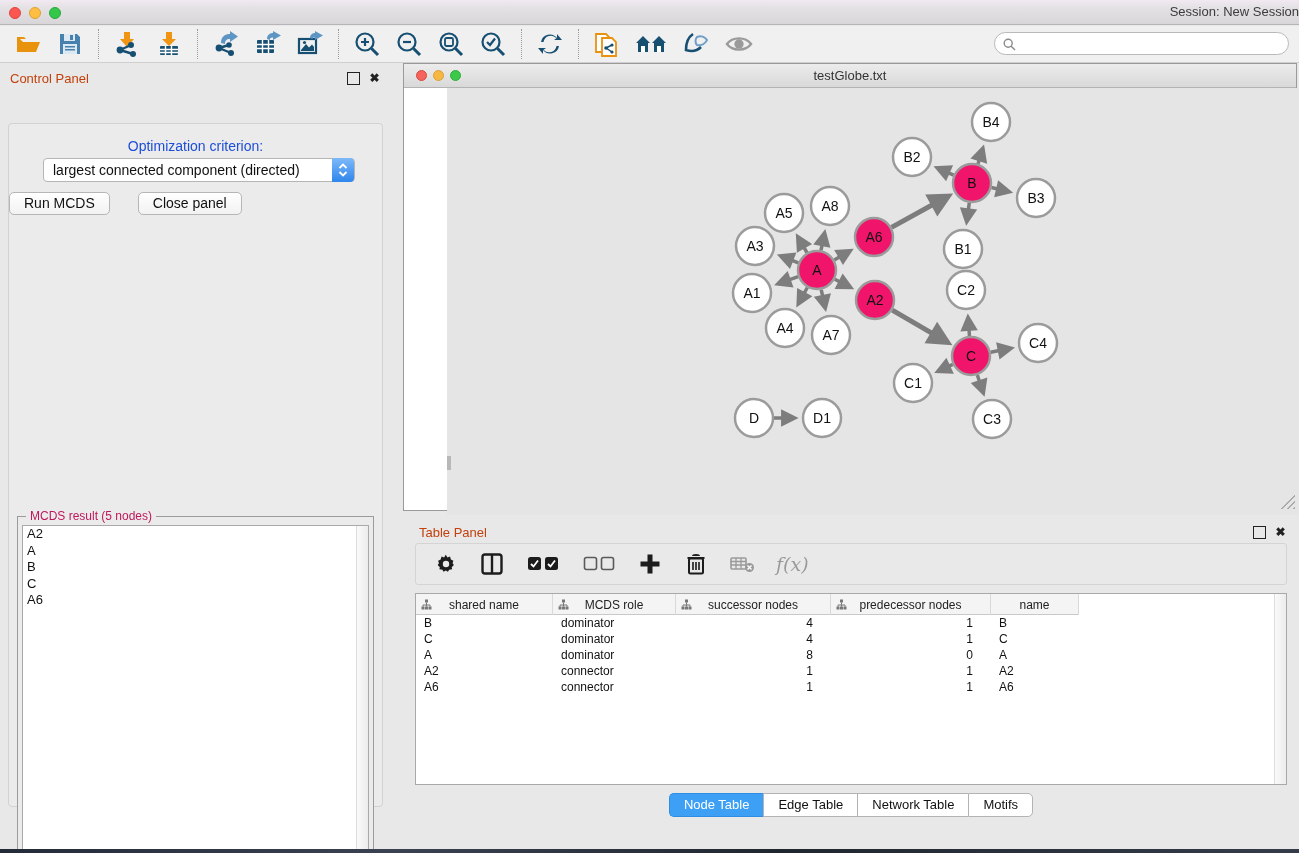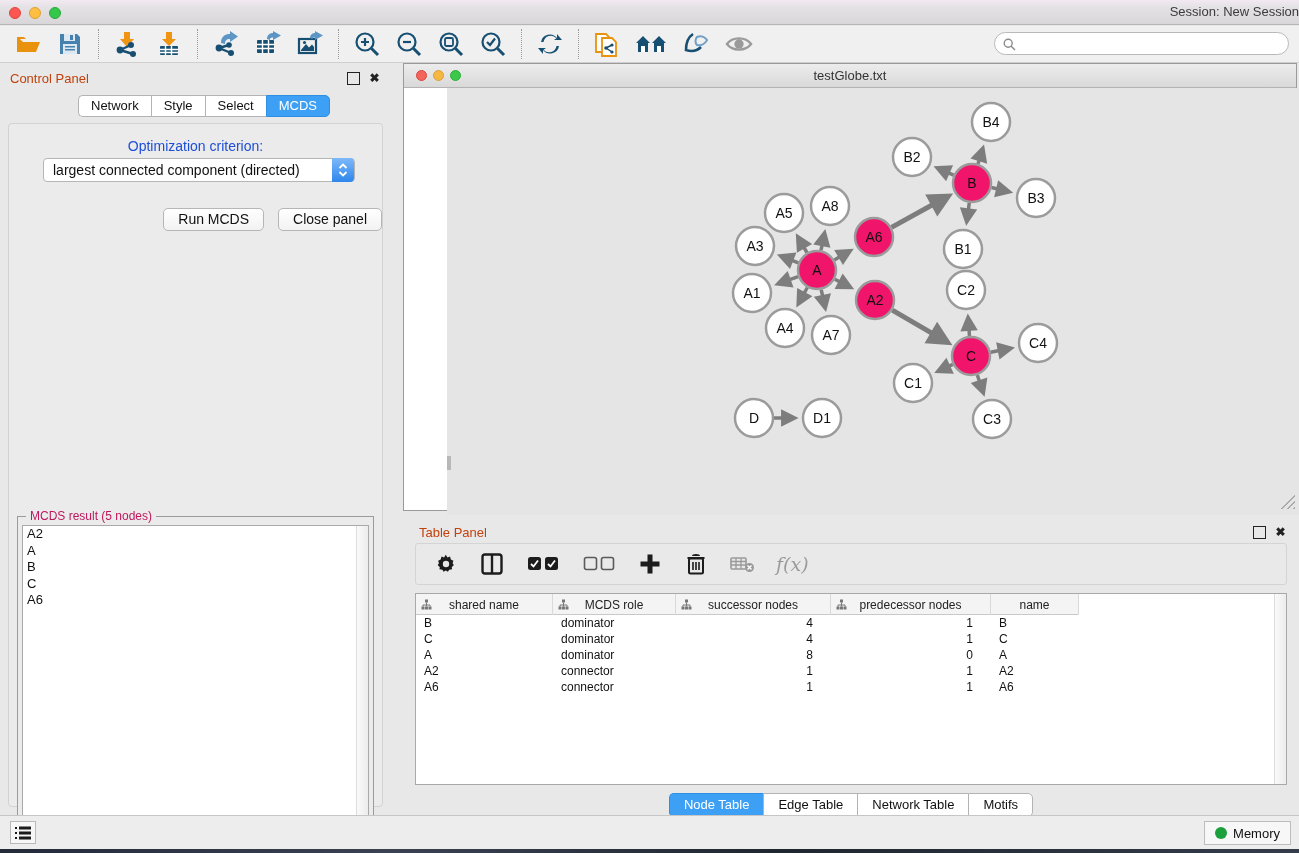"Network" div.cp-tabs { html: <div> <span>Network</span> <span>Style</span> <span>Select</span> <span>MCDS</span> </div> -> none }
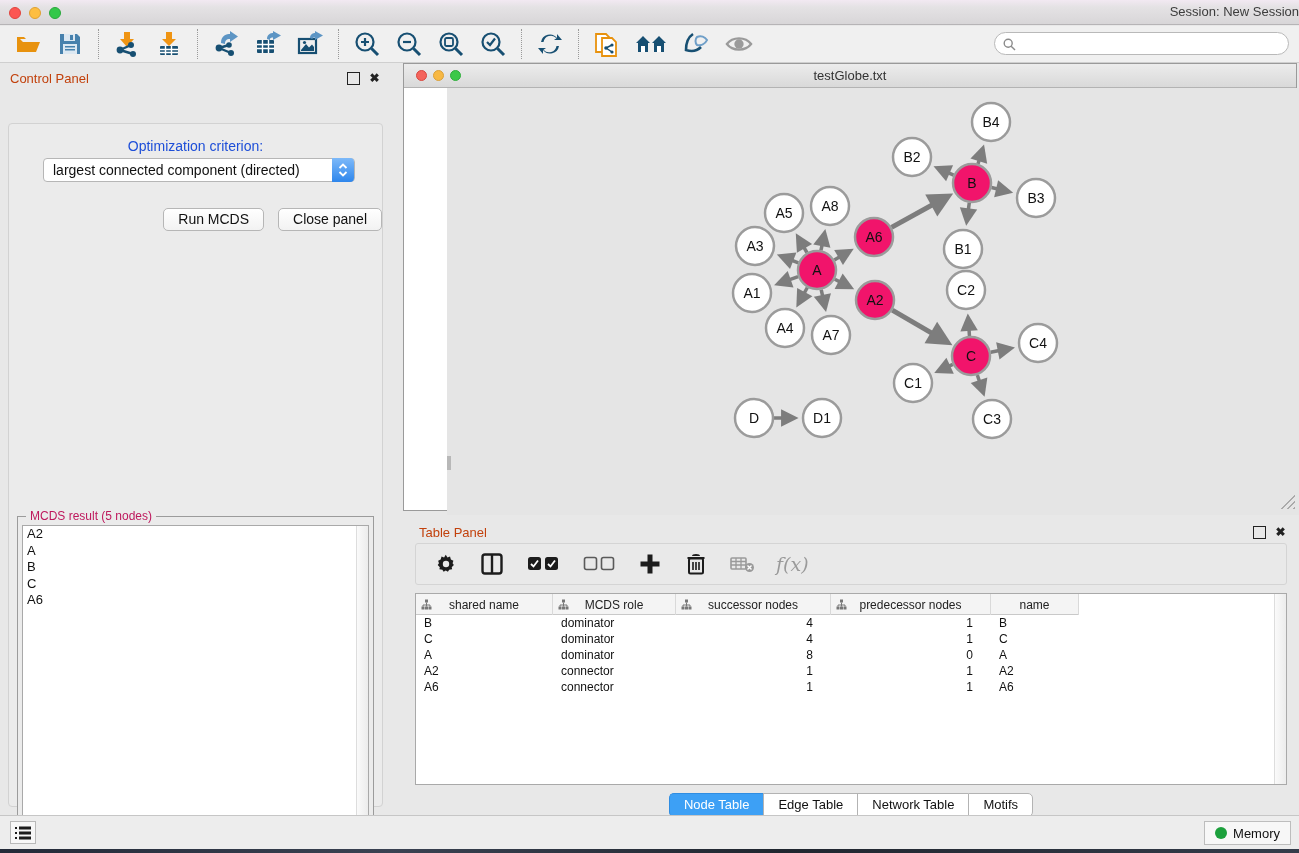"Run MCDS" .cp-buttons { gap: 14px -> 28px; justify-content: flex-end -> flex-start; top: 84px -> 68px }
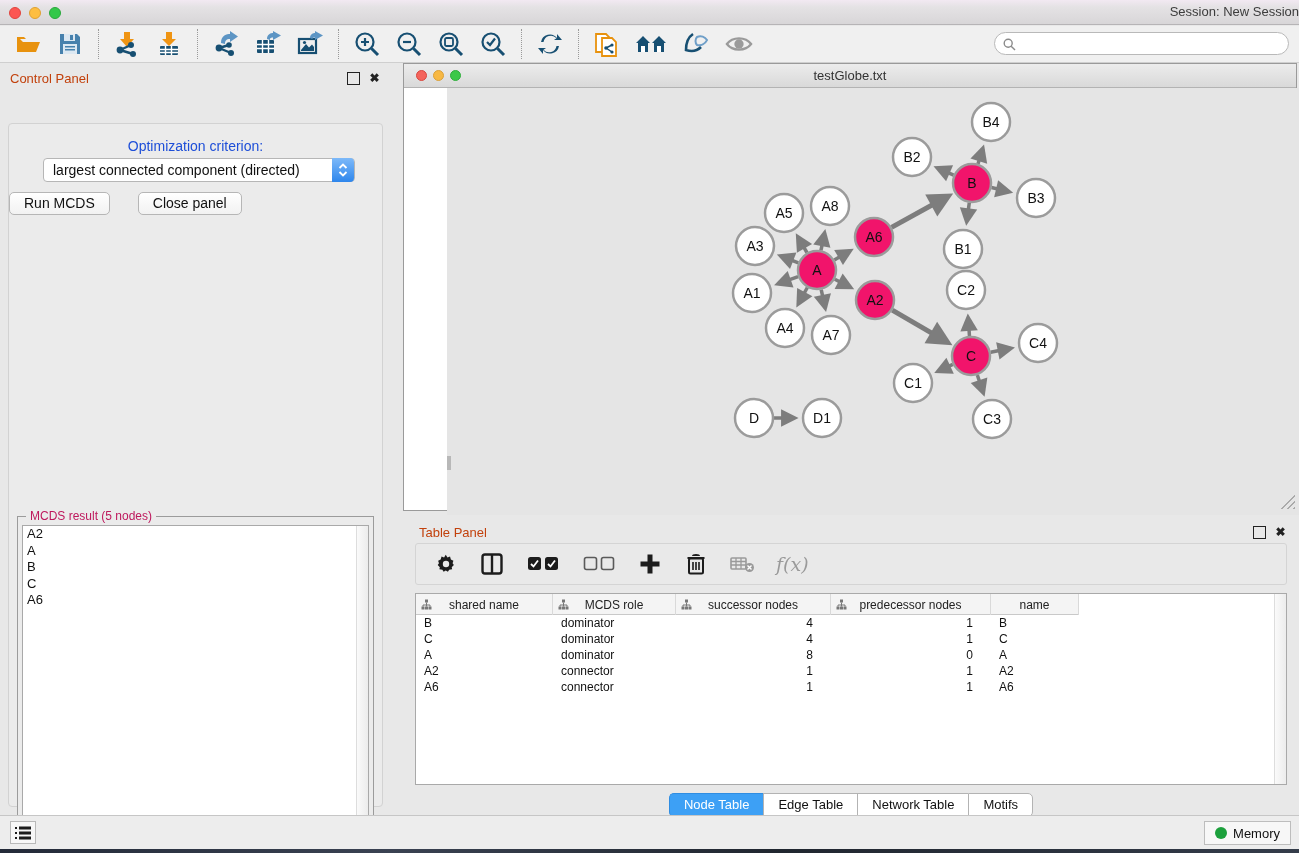"Memory" div.statusbar { html: <div> <span> <svg> <g> <rect></rect> <rect></rect> <rect></rect> <rect></rect> <rect></rect> <rect></rect> </g> </svg> </span> <span> <span></span> <span>Memory</span> </span> </div> -> none }
